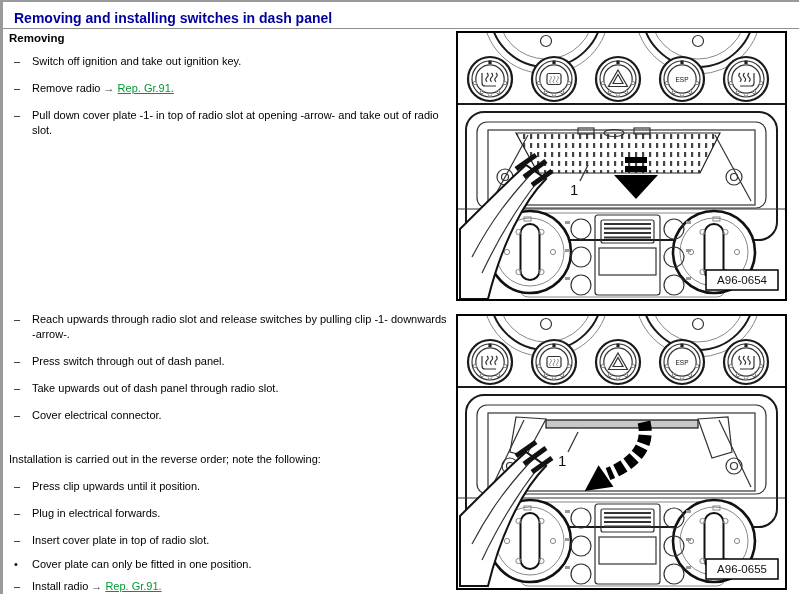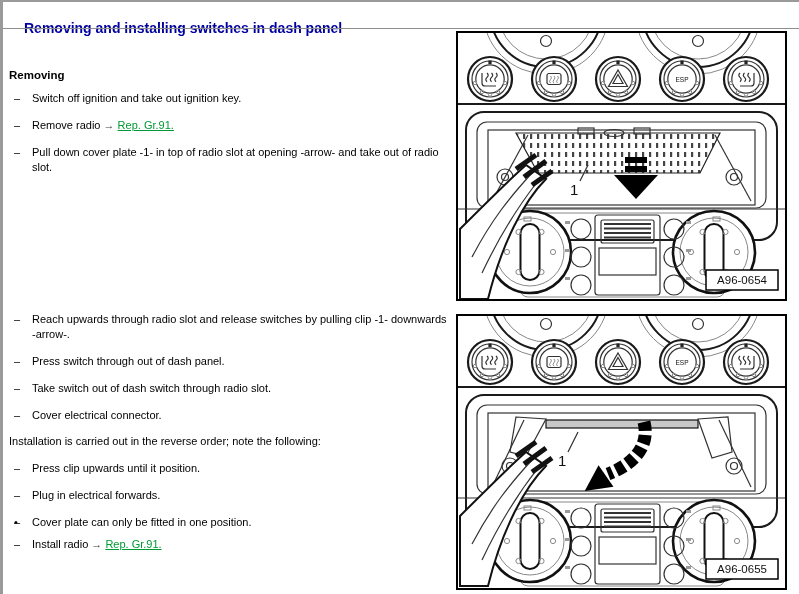"Removing and installing switches in" .title { margin: 14px -> 4px }
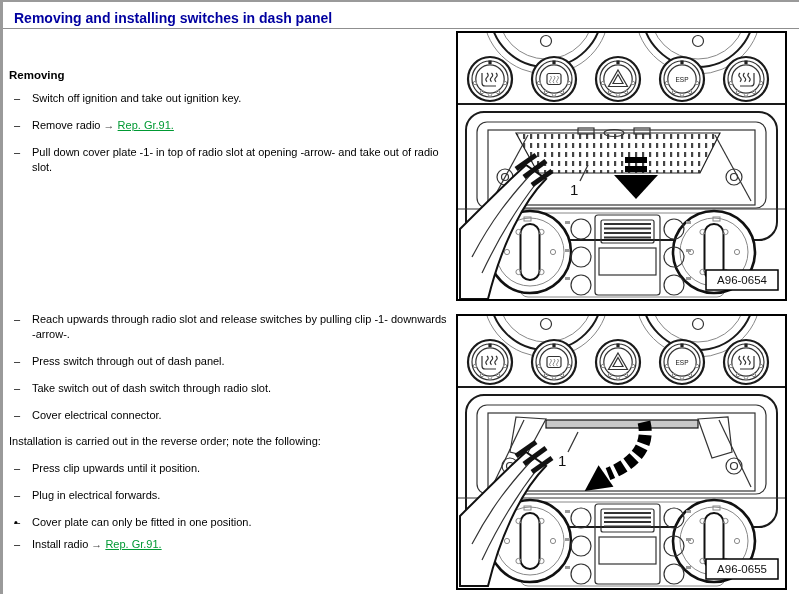"Removing" #blk-removing { margin-top: 37px -> none }
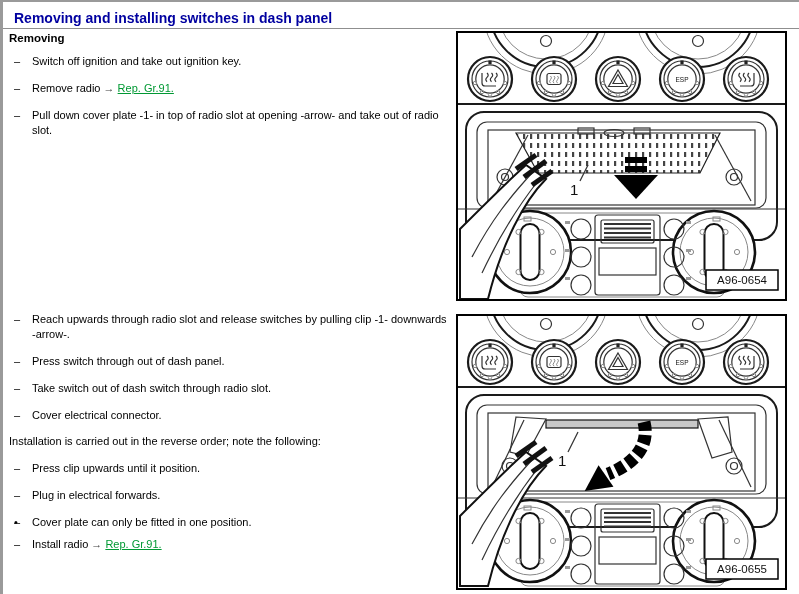"Take switch out of dash" span { text: switch out of dash switch -> upwards out of dash panel }
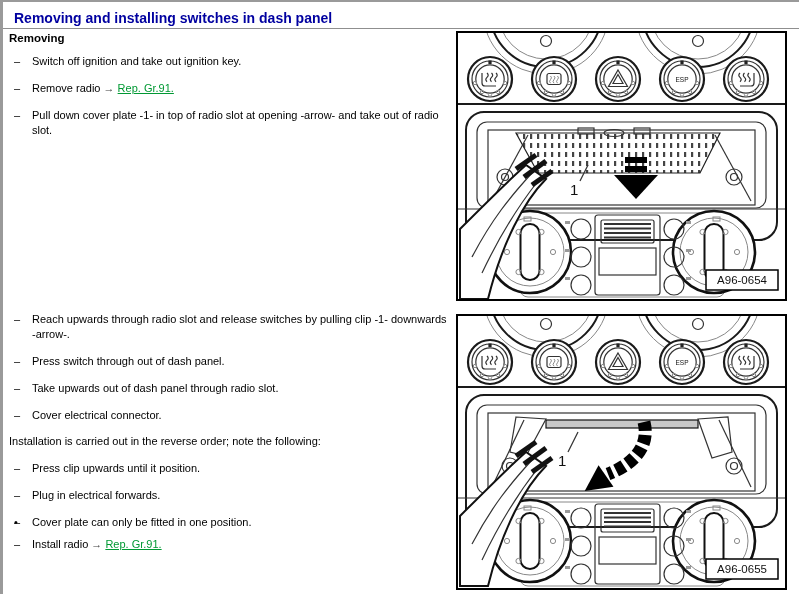"Installation is carried out in" .intro { margin: 0 0 12px 0 -> 18px 0 12px 0 }
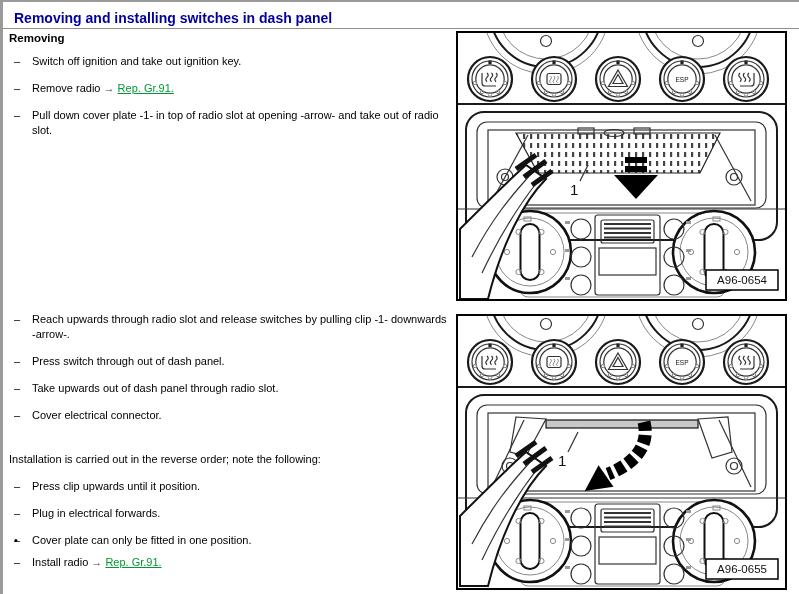"Insert cover plate in top" span { html: none -> <span>Insert cover plate in top of radio slot.</span> }
